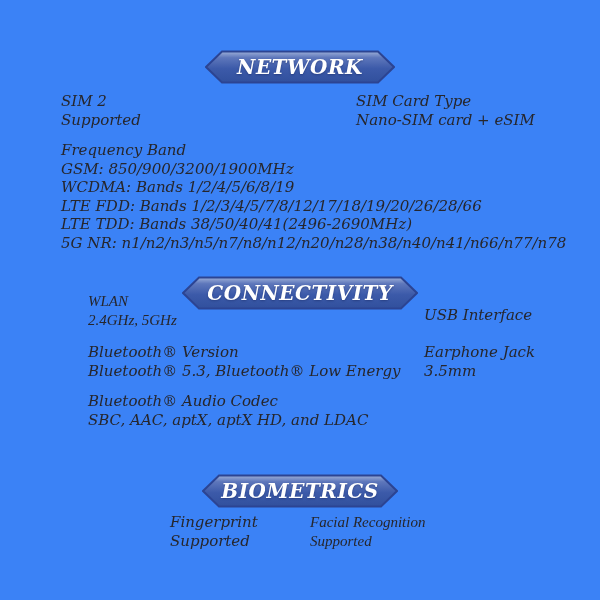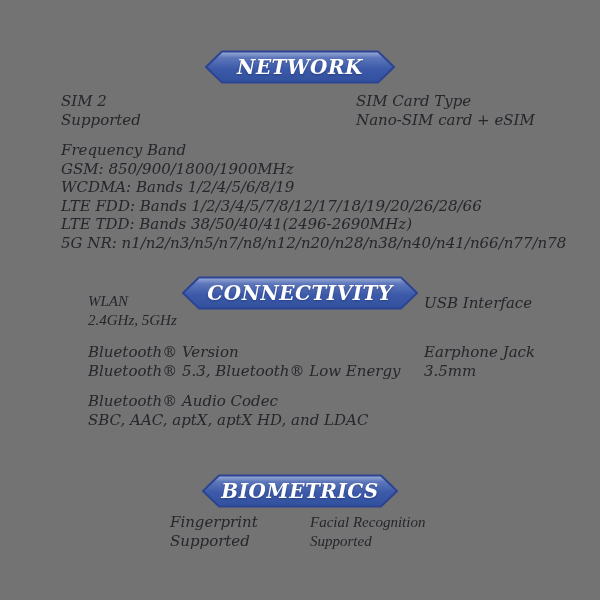"NETWORK" .page { background: #737373 -> #3b82f6 }
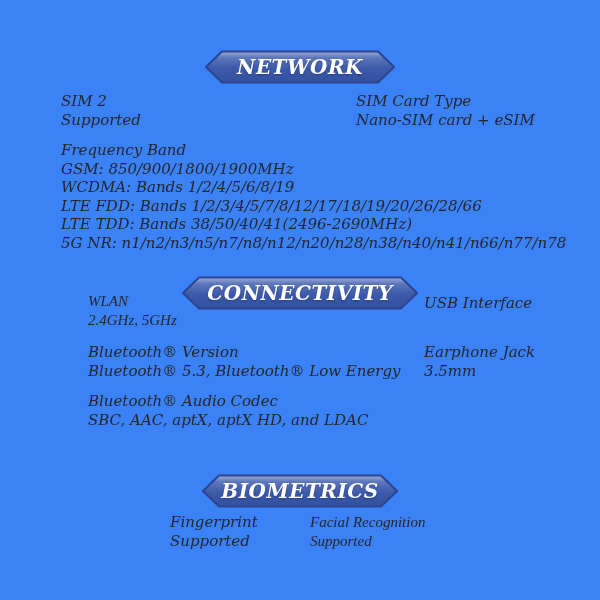"GSM: 850/900/1800/1900MHz" div { text: 850/900/1800/1900MHz -> 850/900/3200/1900MHz }
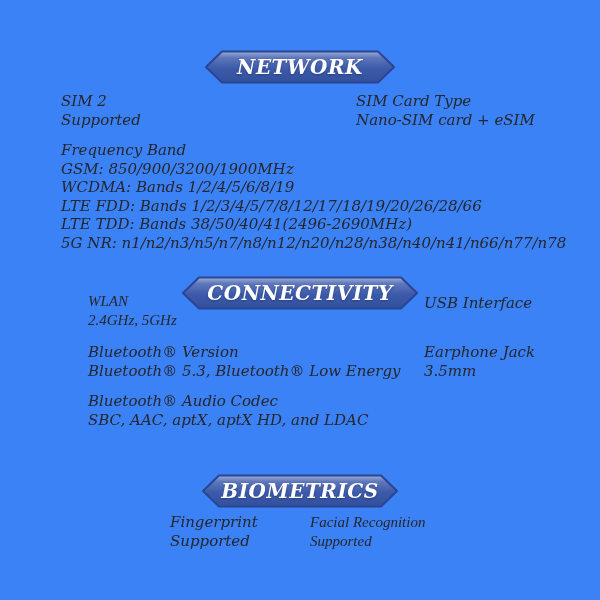"USB Interface" div.spec { top: 294px -> 306px }
